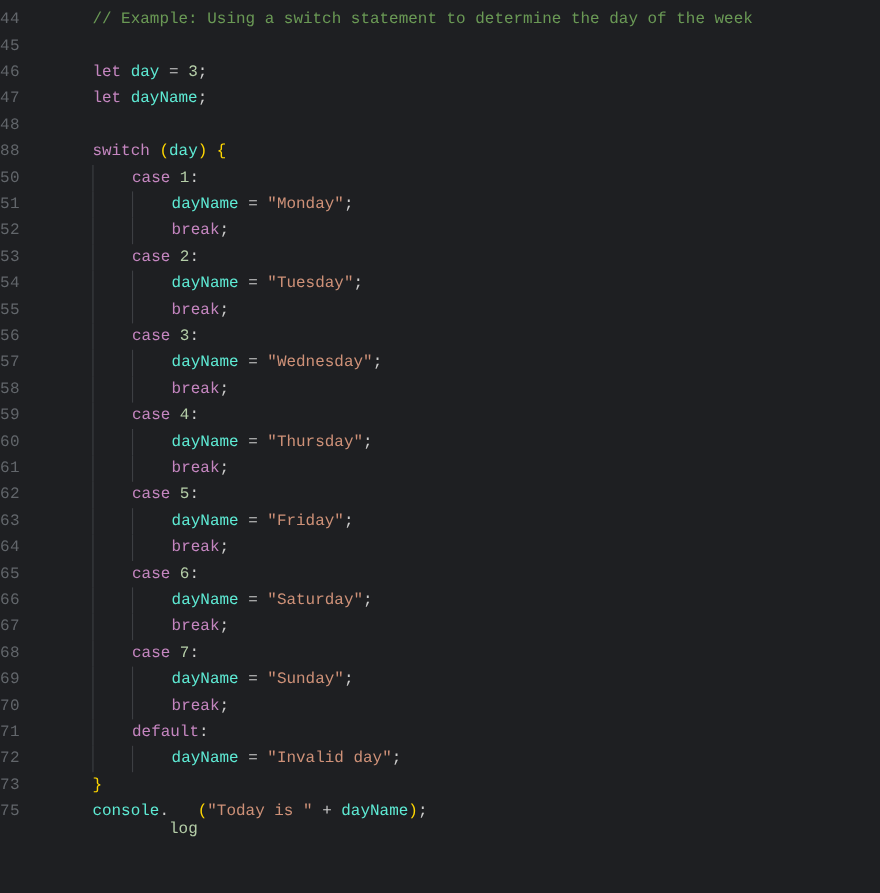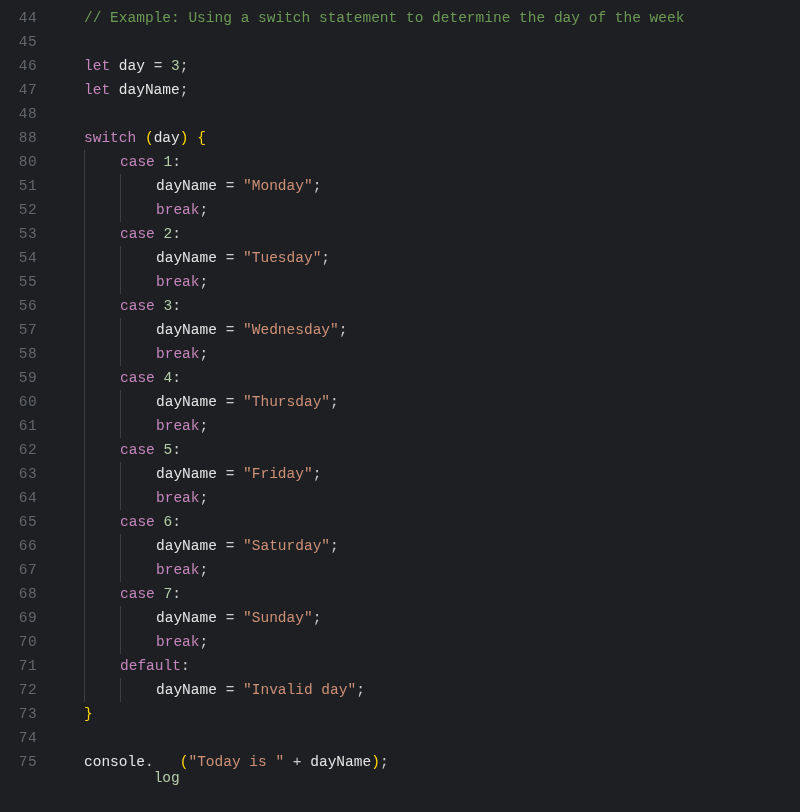"44" .gutter { text-align: center -> left }
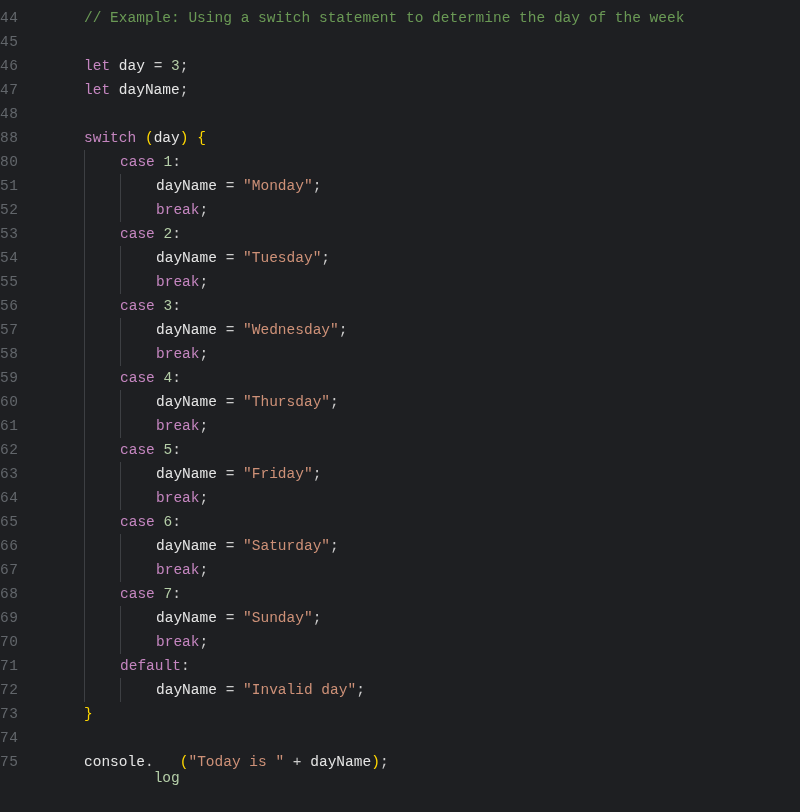"day" .c-ident { color: #e5e5e5 -> #5eead4 }
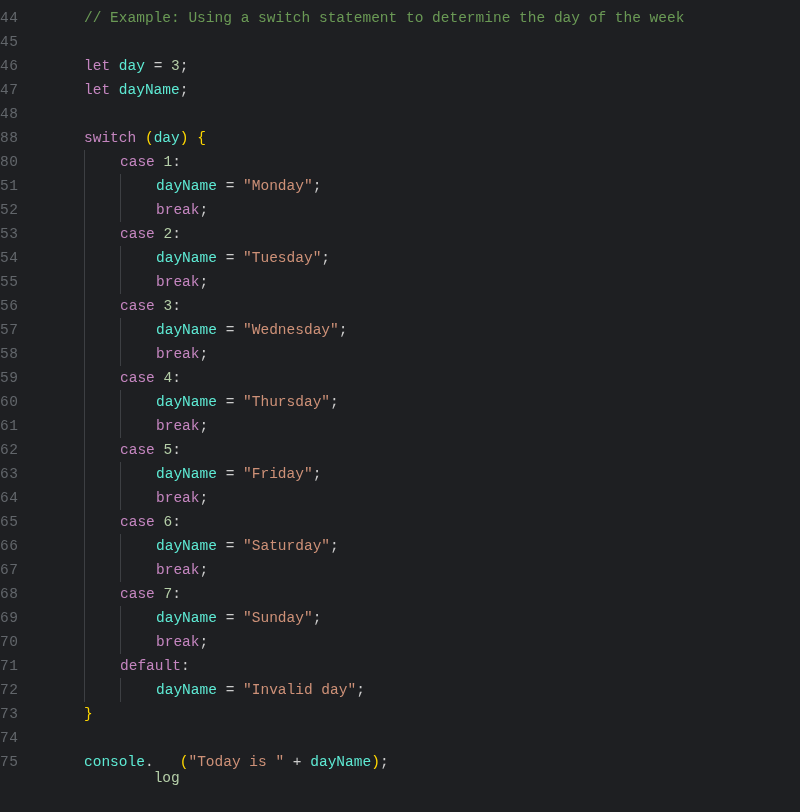"80" div.gutter { text: 80 -> 50 }
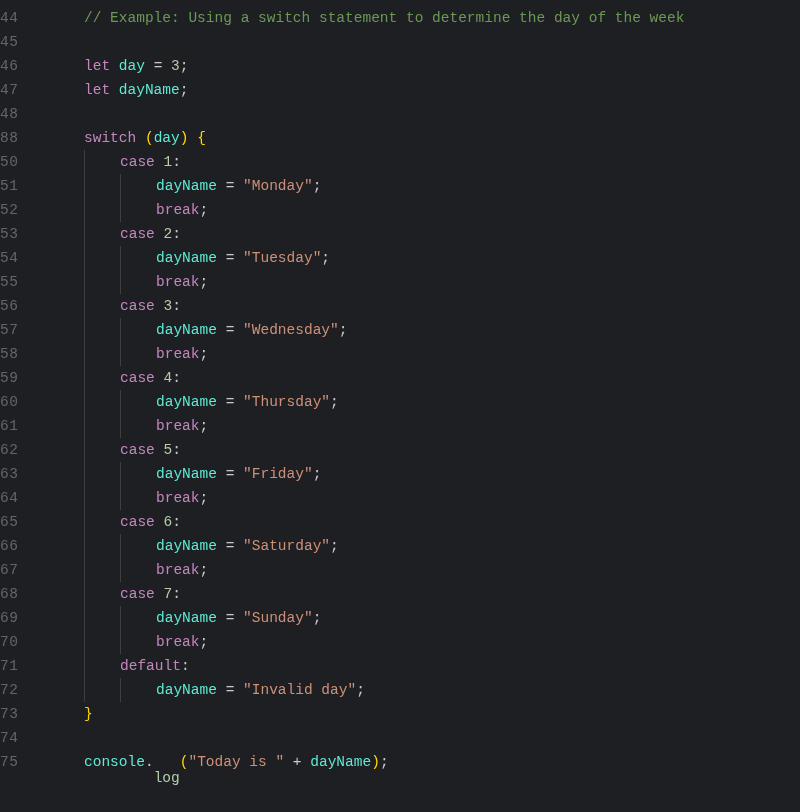"74" div.line { html: <div><div>74</div><div></div></div> -> none }
